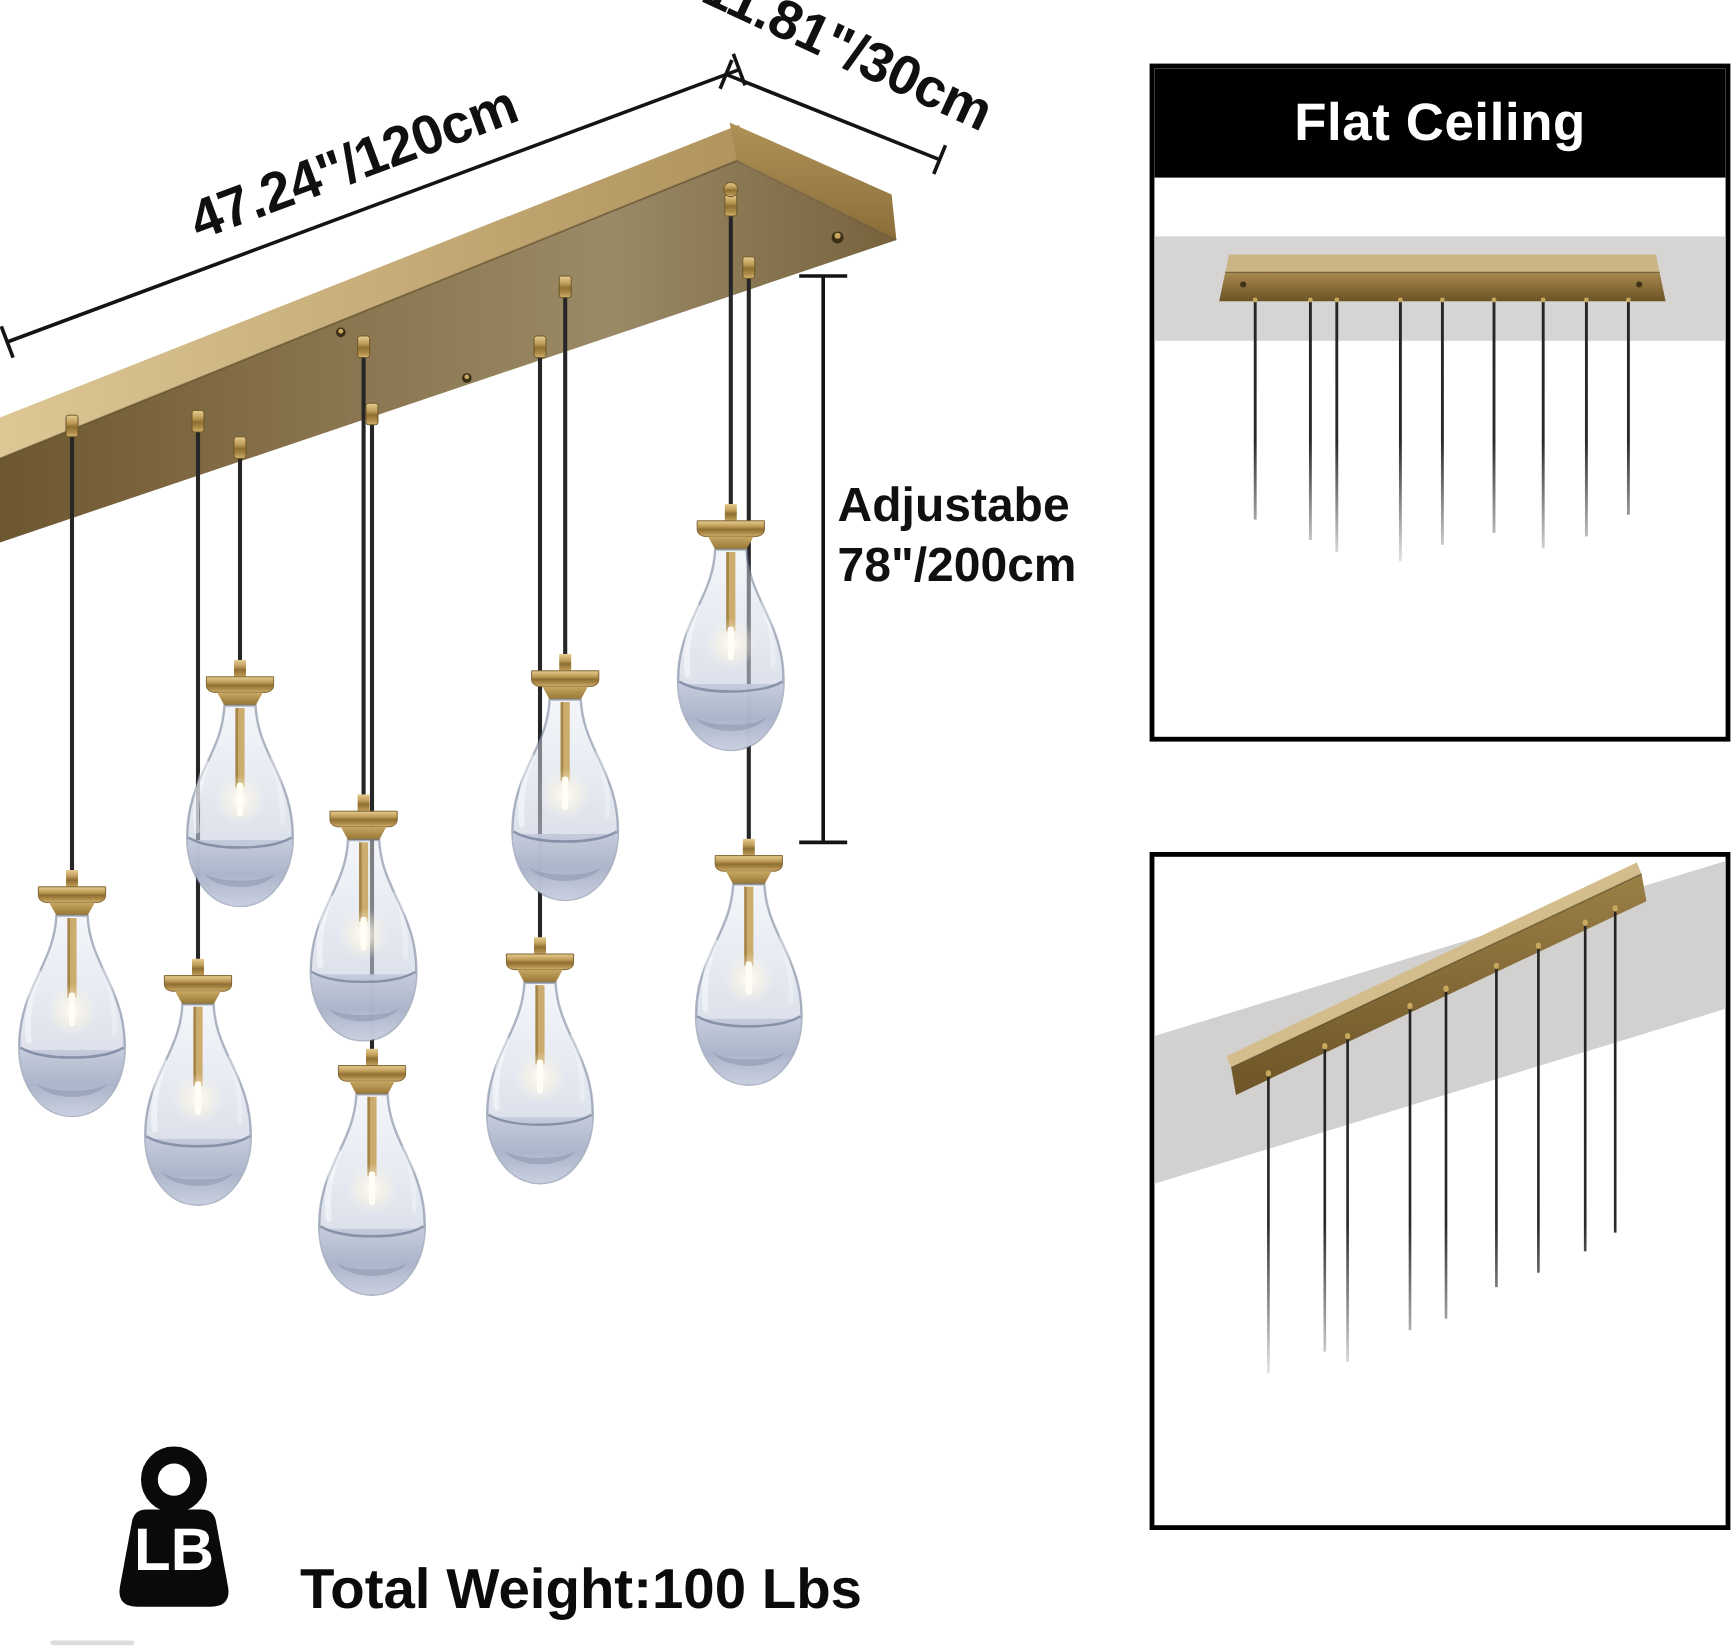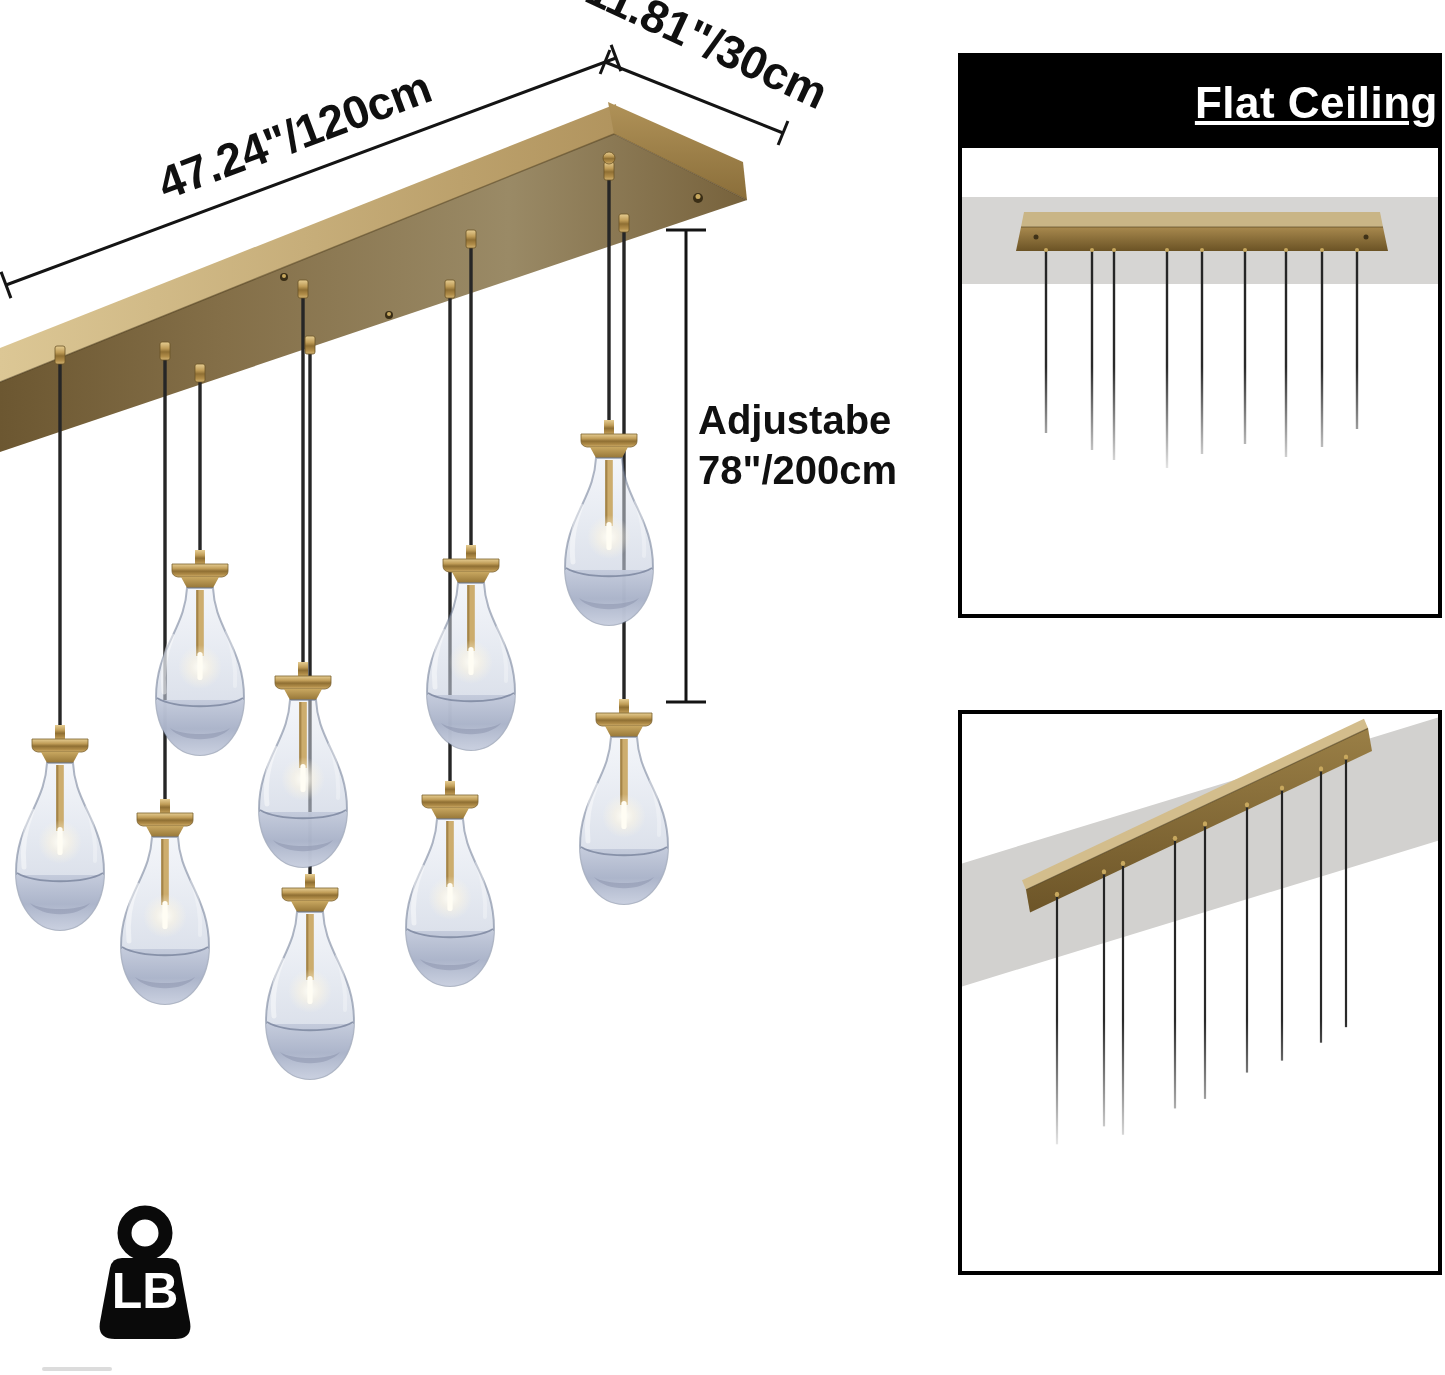"Flat Ceiling" .panel-header { justify-content: flex-end -> center; text-decoration: underline -> none }
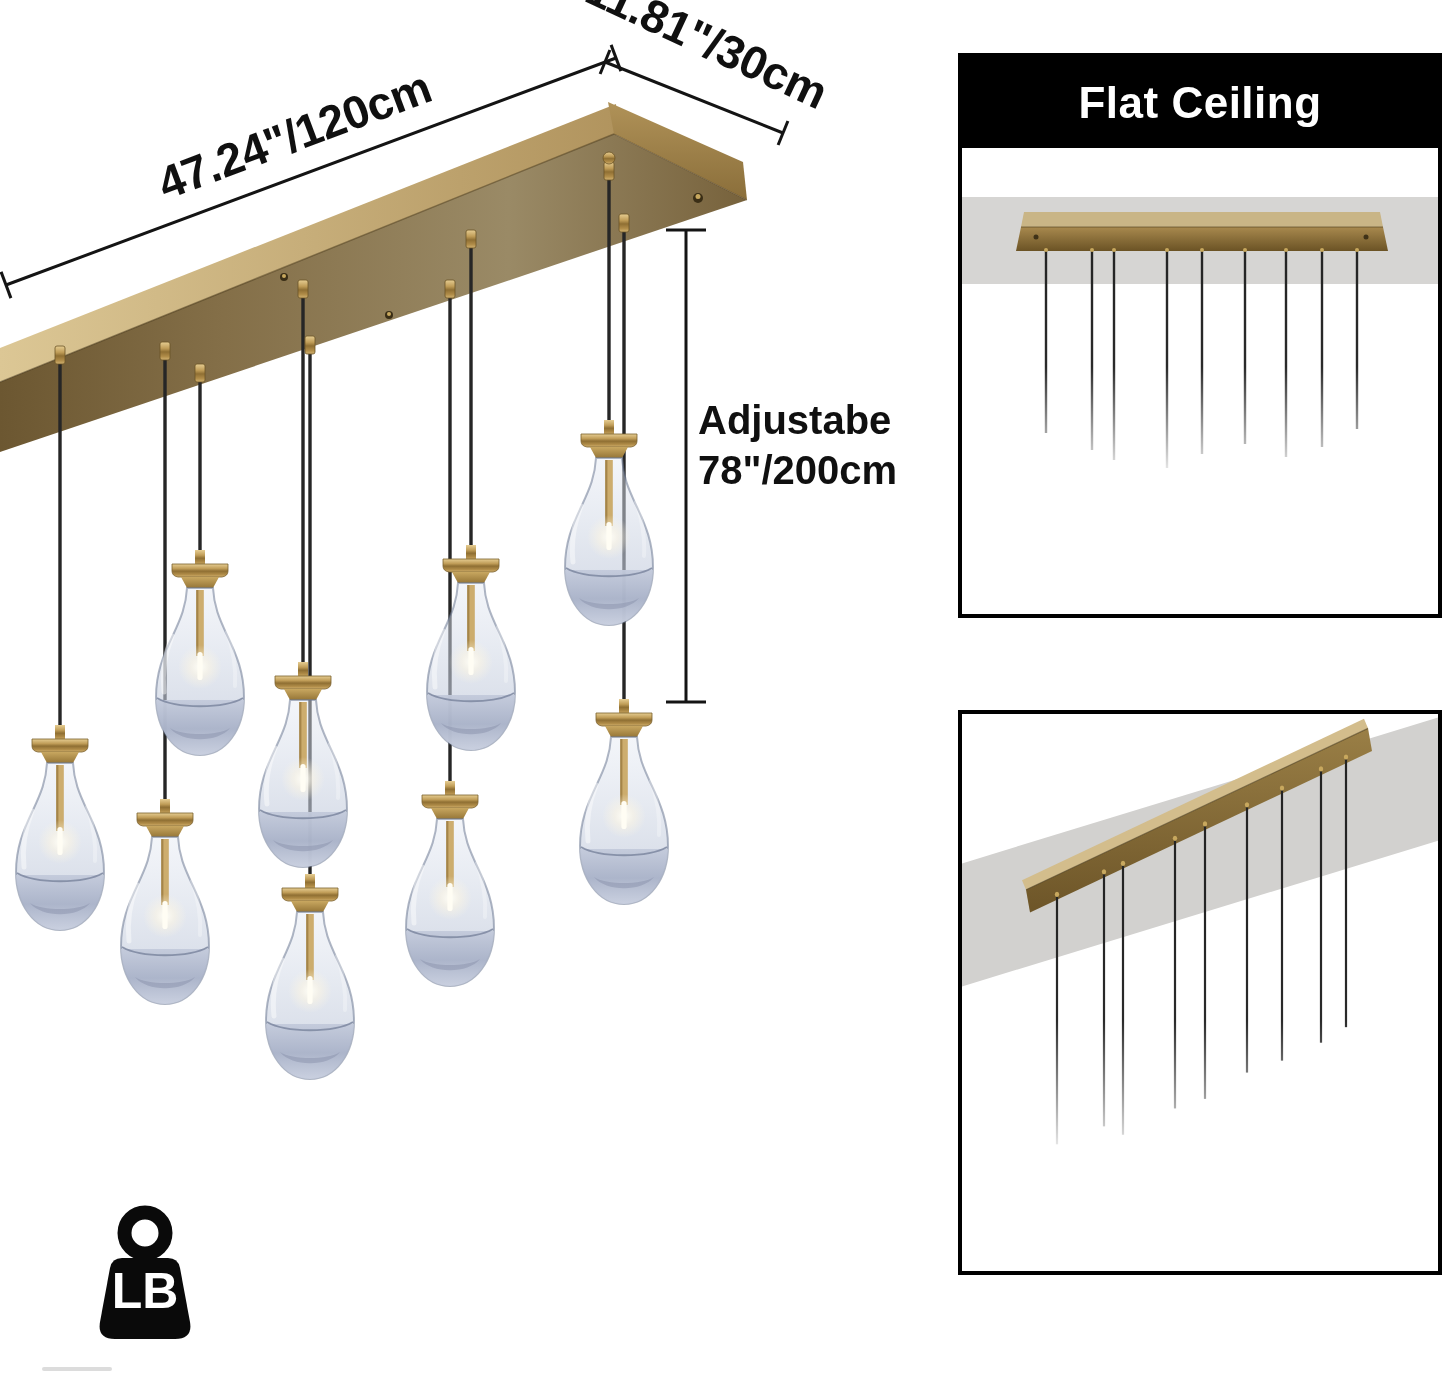"Total Weight:100 Lbs" div.weight-text { html: none -> <div>Total Weight:100 Lbs</div> }
